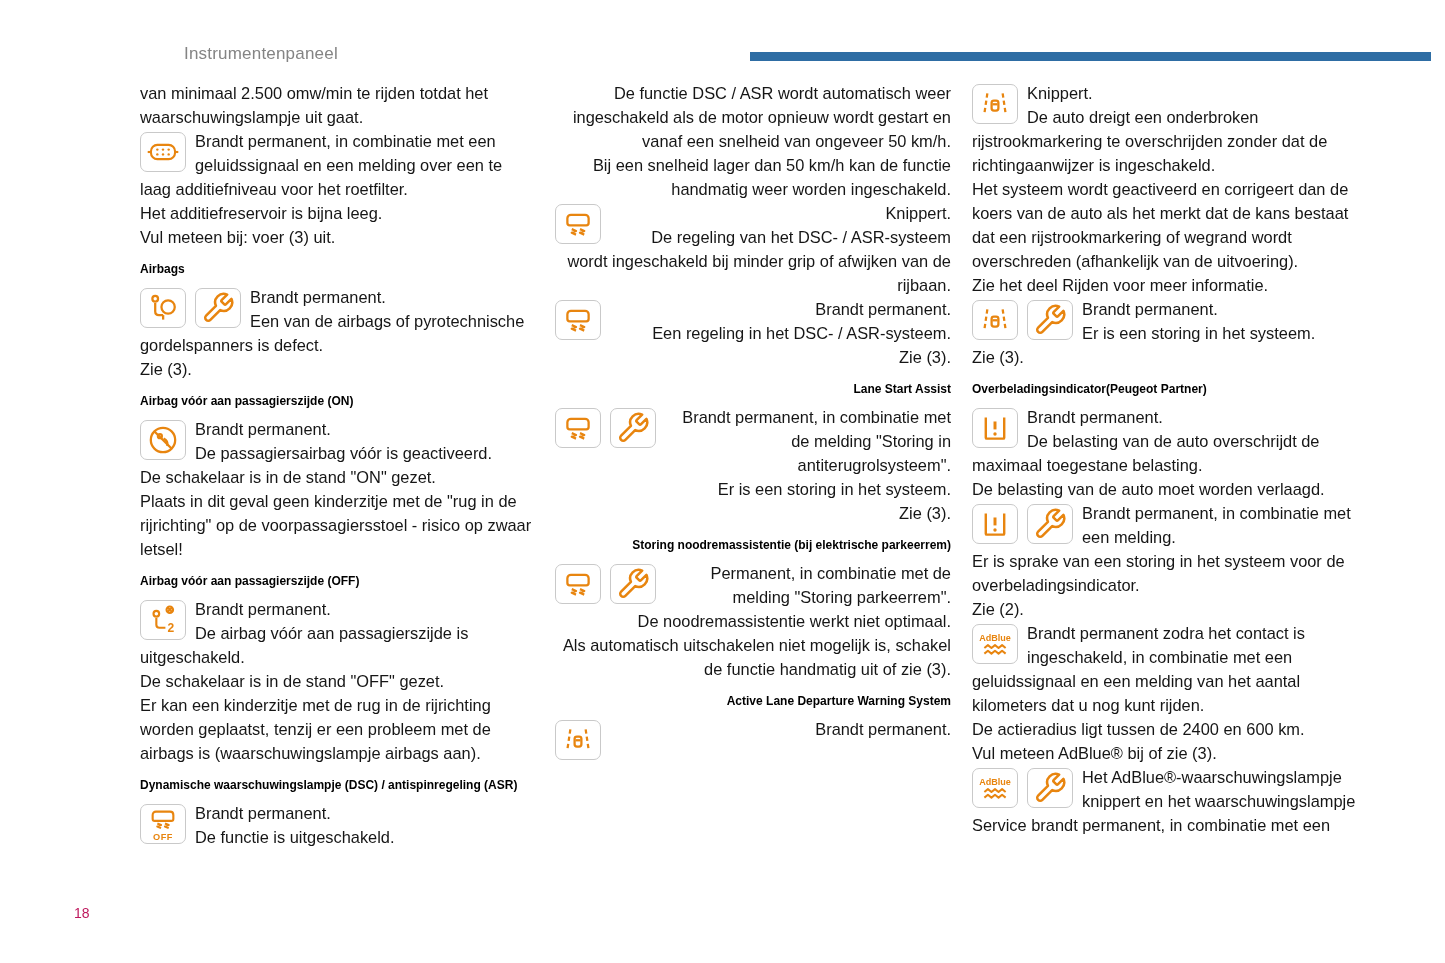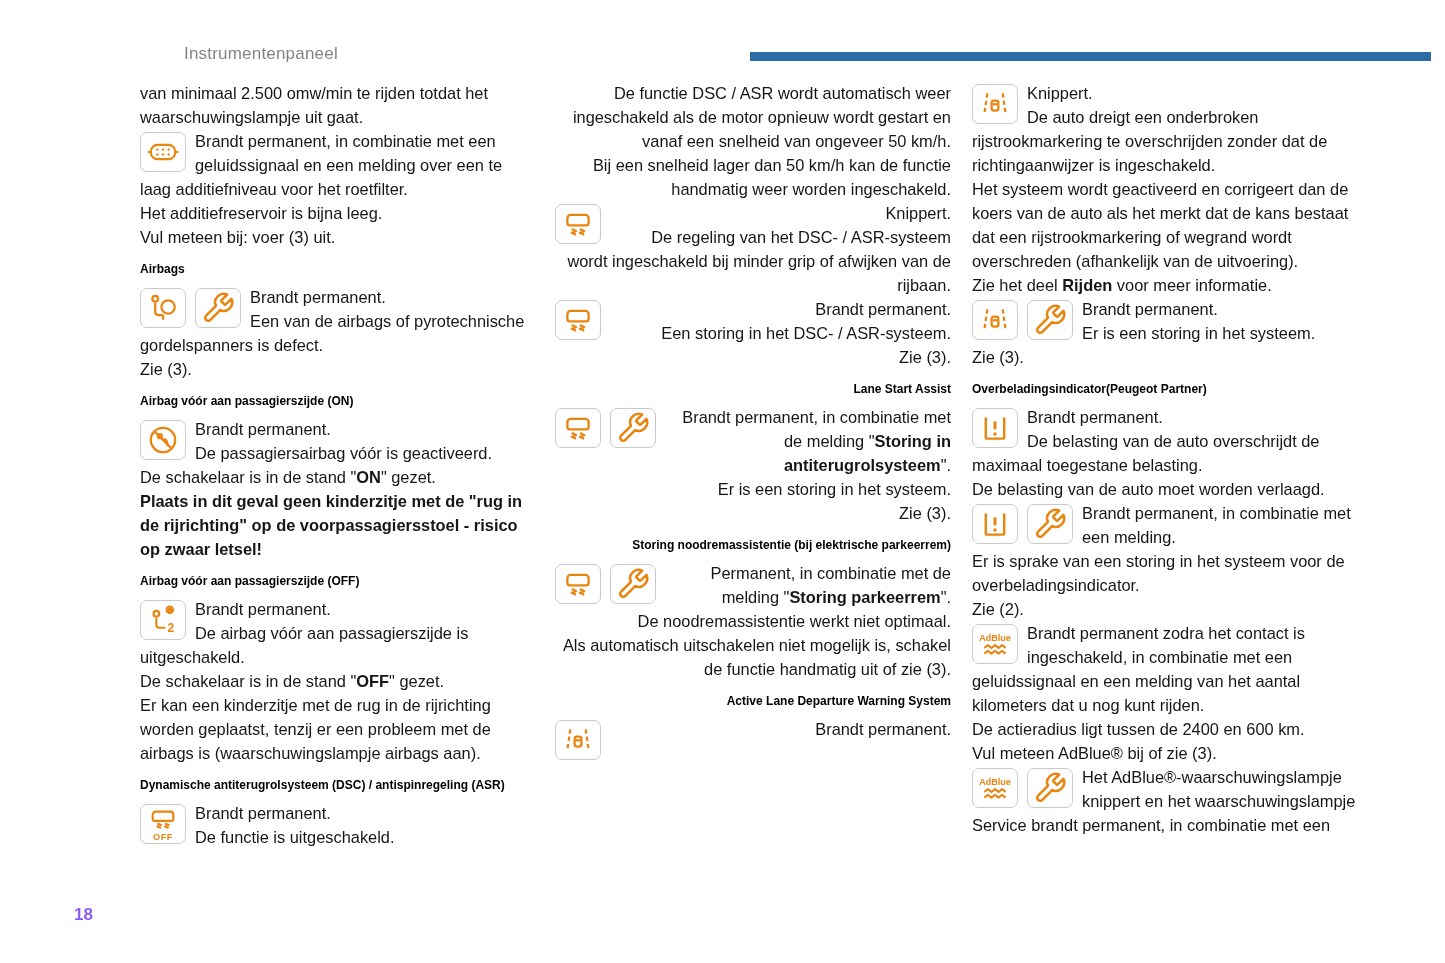"Rijden" .b { font-weight: bold -> normal }
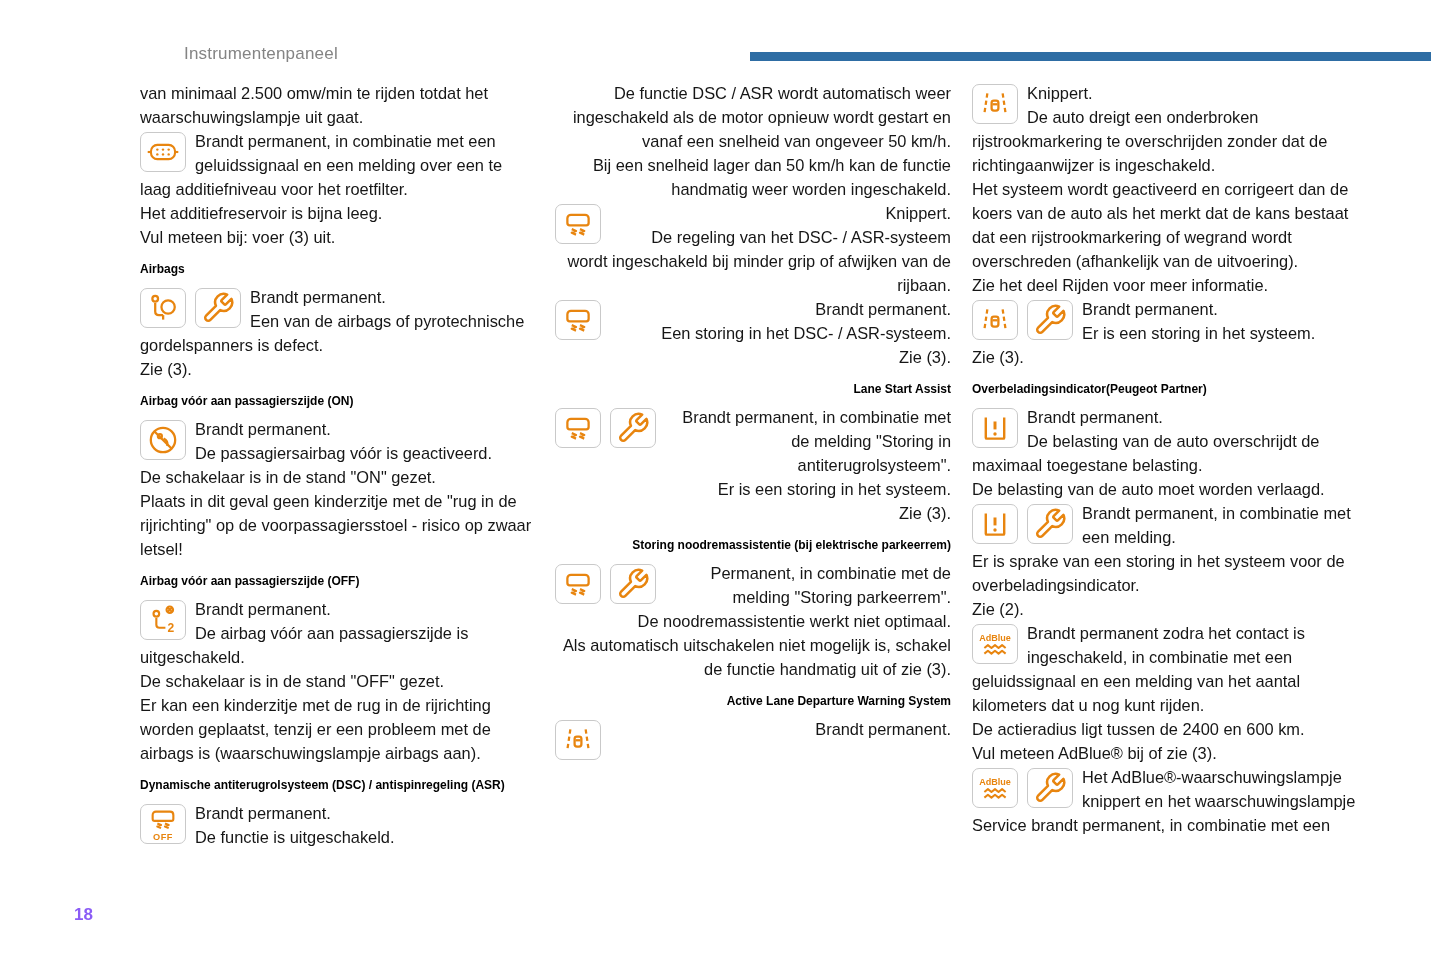"Een storing in het DSC-" span { text: storing -> regeling }
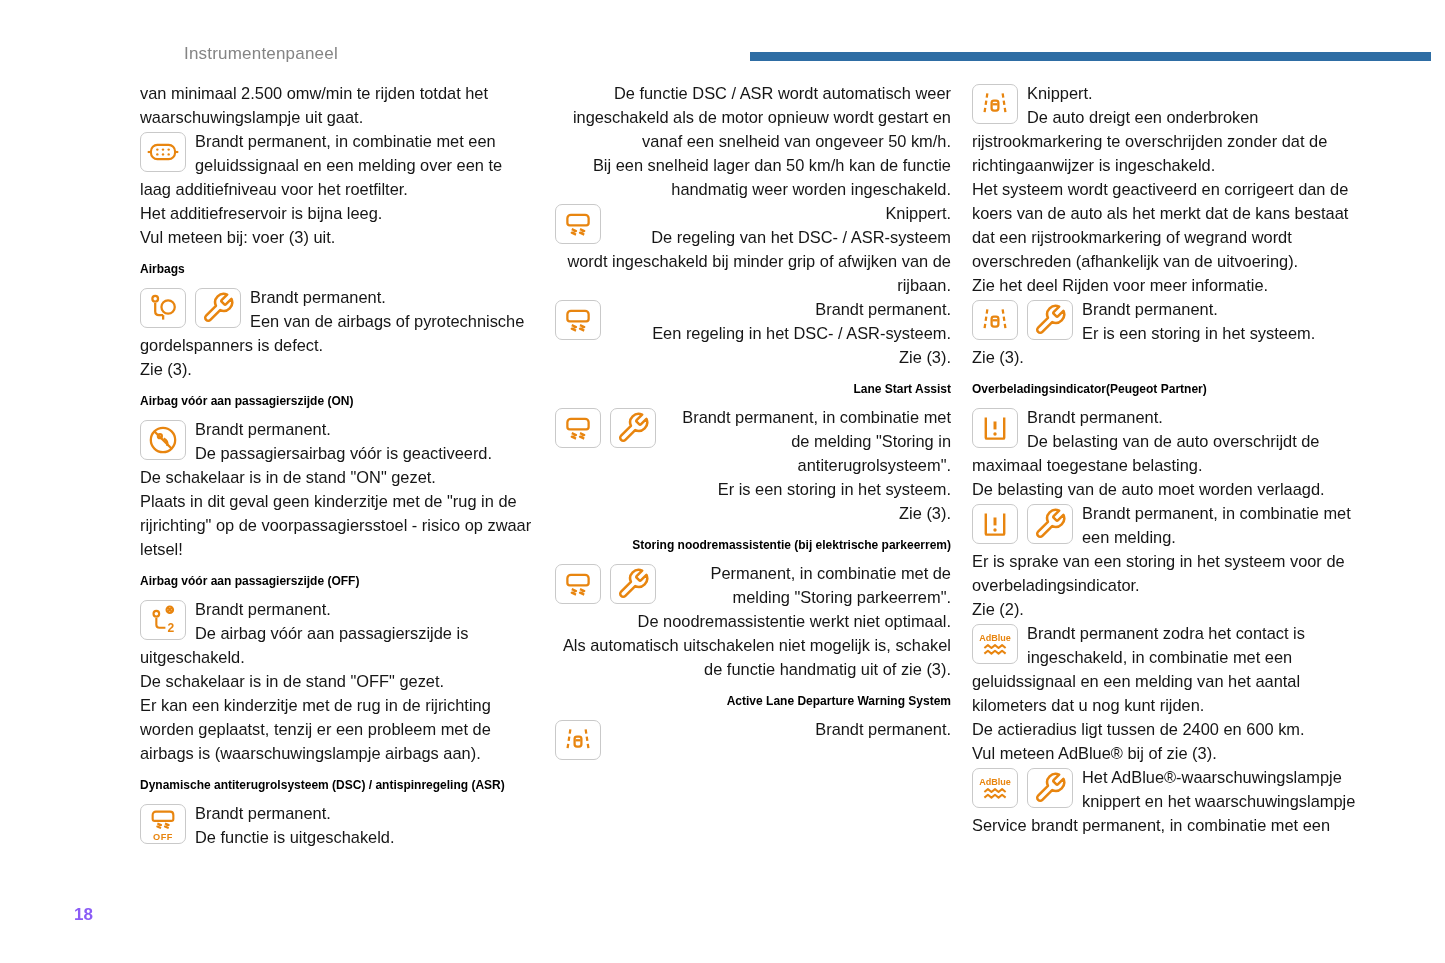"Dynamische antiterugrolsysteem (DSC) /" div.h { text: antiterugrolsysteem -> waarschuwingslampje }
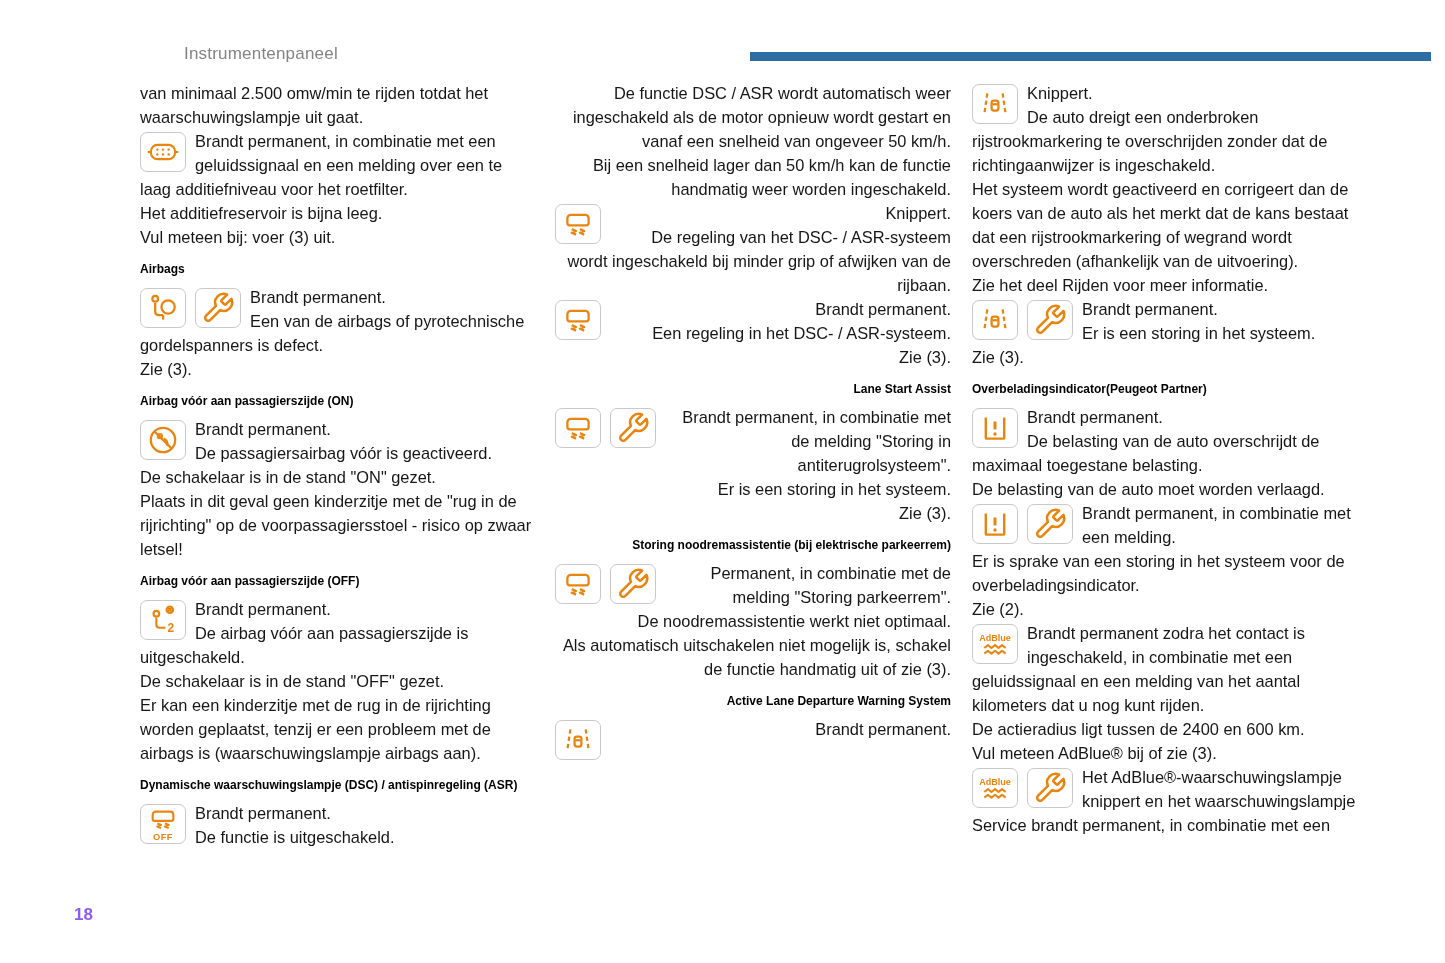"18" .pagenum { color: #8b5cf6 -> #be185d; font-size: 17px -> 14px; font-weight: bold -> normal }
